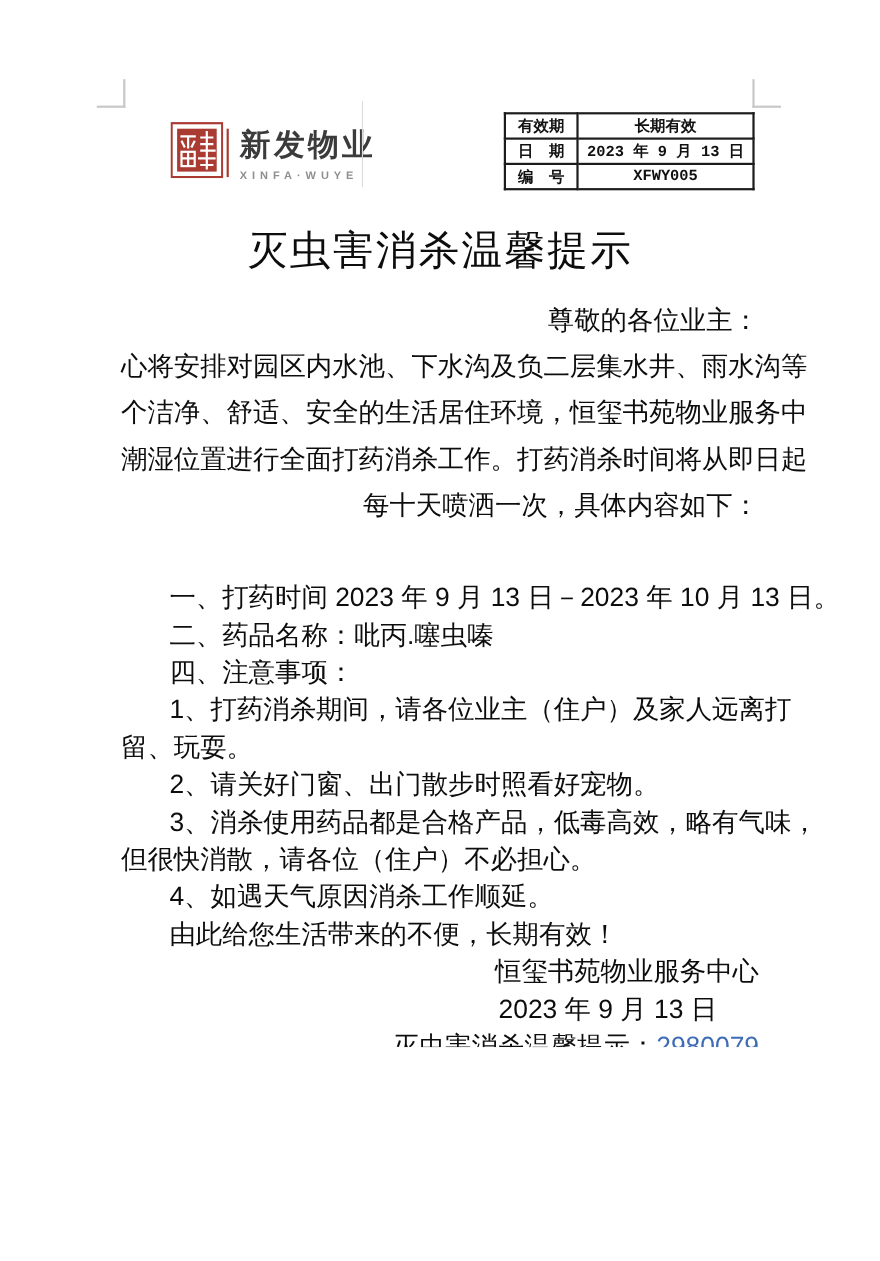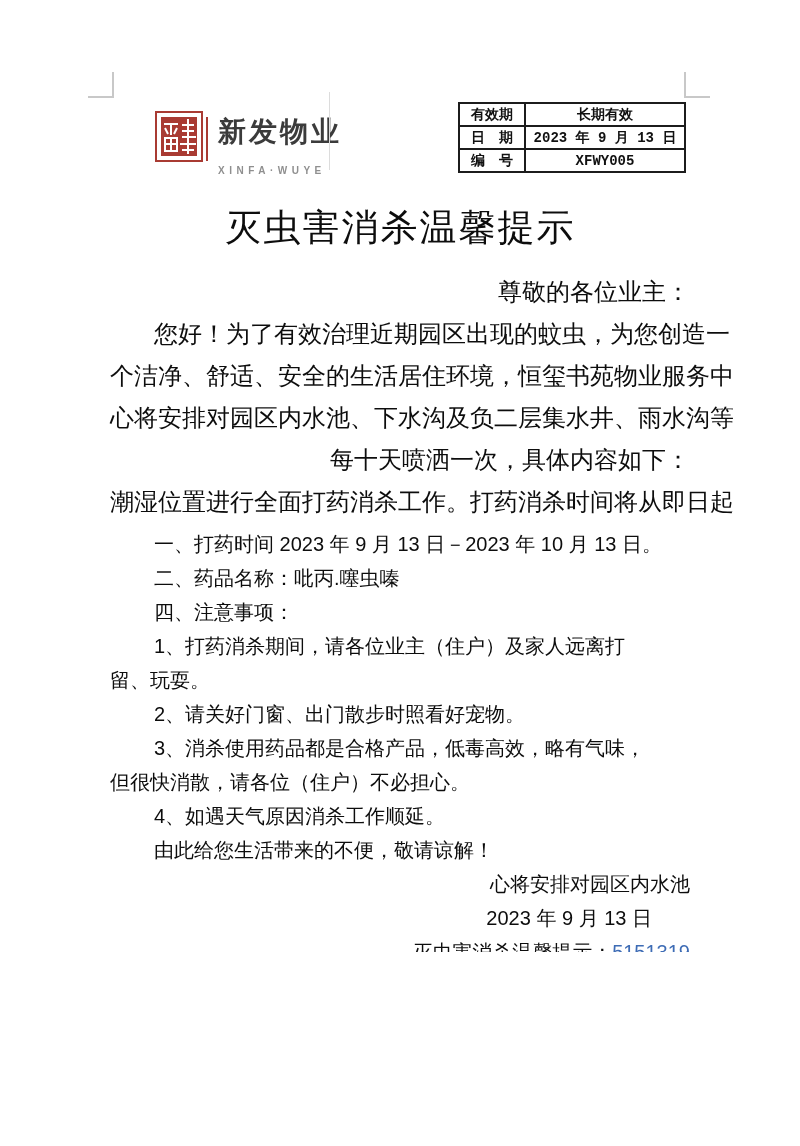"XINFA·WUYE" #logo-en { margin-top: 16px -> 6px }
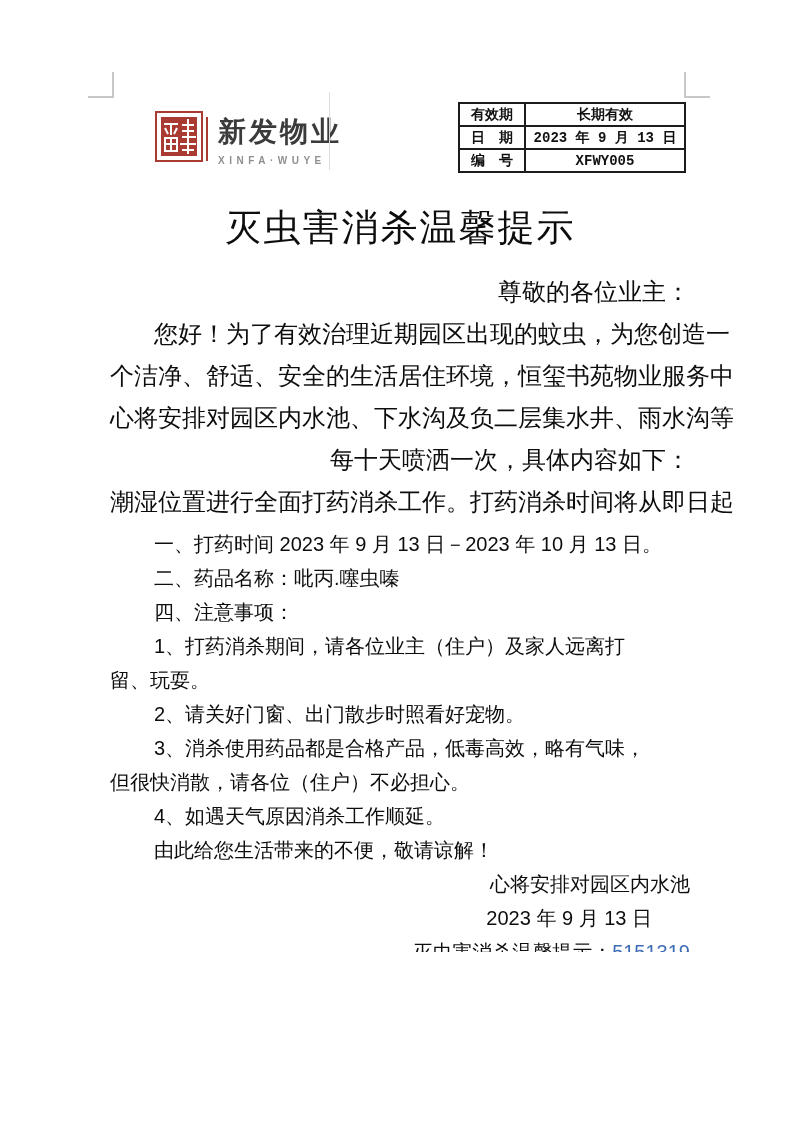"您好！为了有效治理近期园区出现的蚊虫，为您创造一" div.ln { html: <div>您好！为了有效治理近期园区出现的蚊虫，为您创造一</div> -> none }
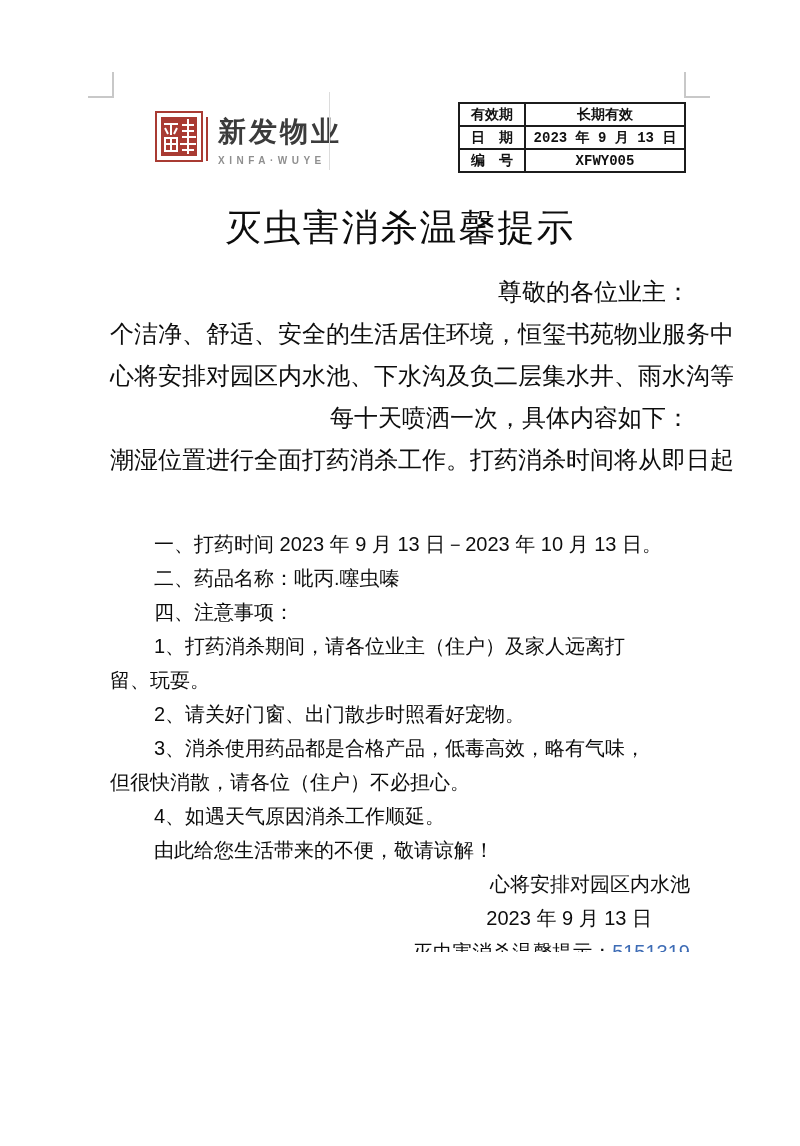"个洁净、舒适、安全的生活居住环境，恒玺书苑物业服务中" div.ln { order: before "心将安排对园区内水池、下水沟及负二层集水井、雨水沟等" -> after "心将安排对园区内水池、下水沟及负二层集水井、雨水沟等" }
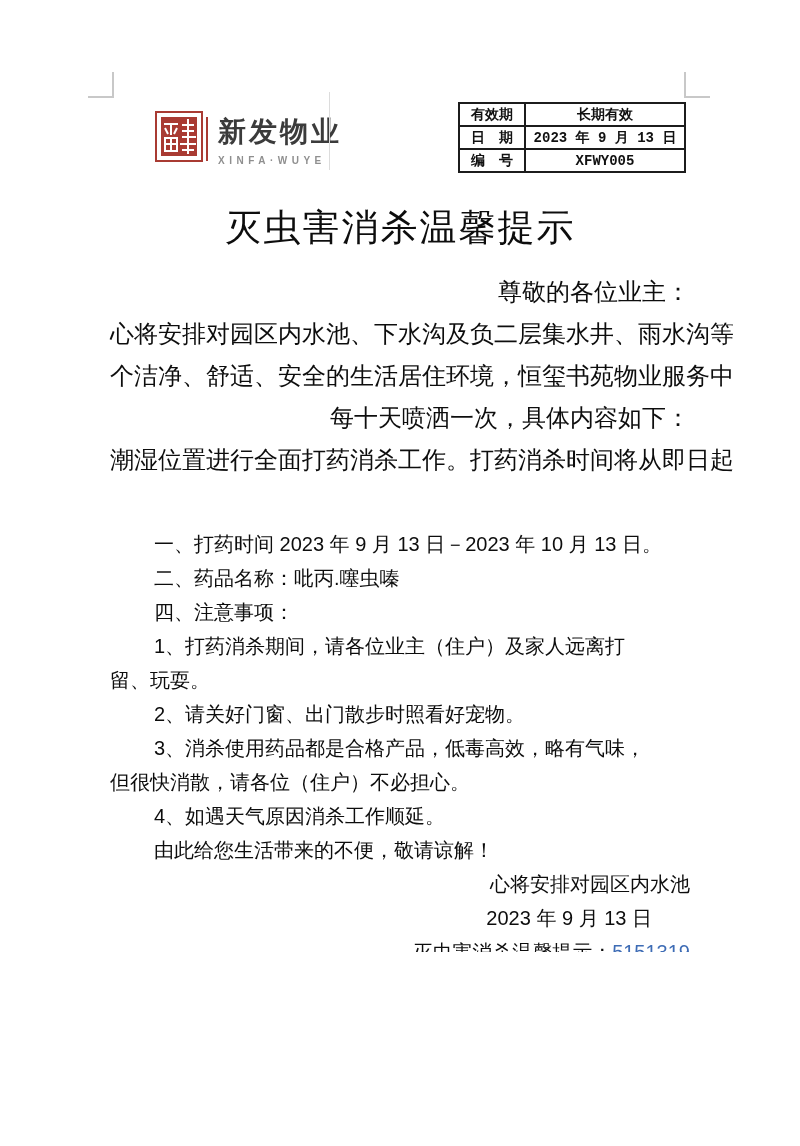"每十天喷洒一次，具体内容如下：" div.ln { order: before "潮湿位置进行全面打药消杀工作。打药消杀时间将从即日起" -> after "潮湿位置进行全面打药消杀工作。打药消杀时间将从即日起" }
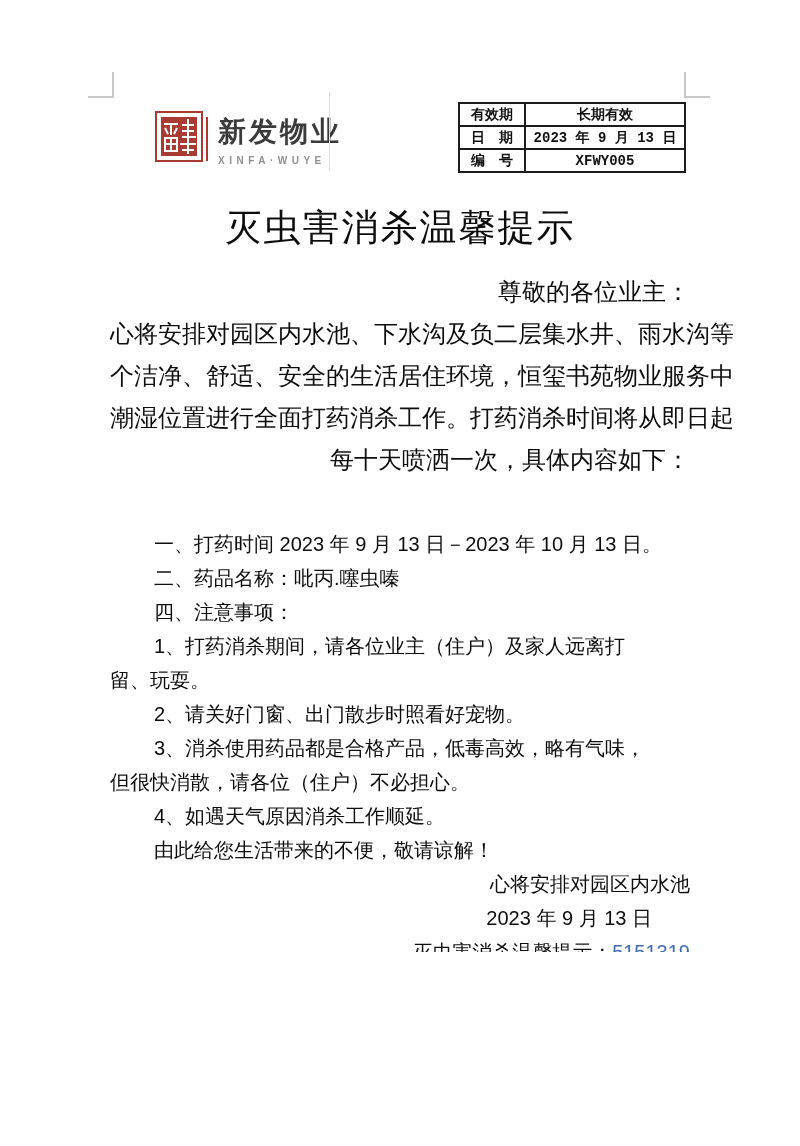"一、打药时间 2023 年 9 月" .sectionB { font-size: 20px -> 24px }
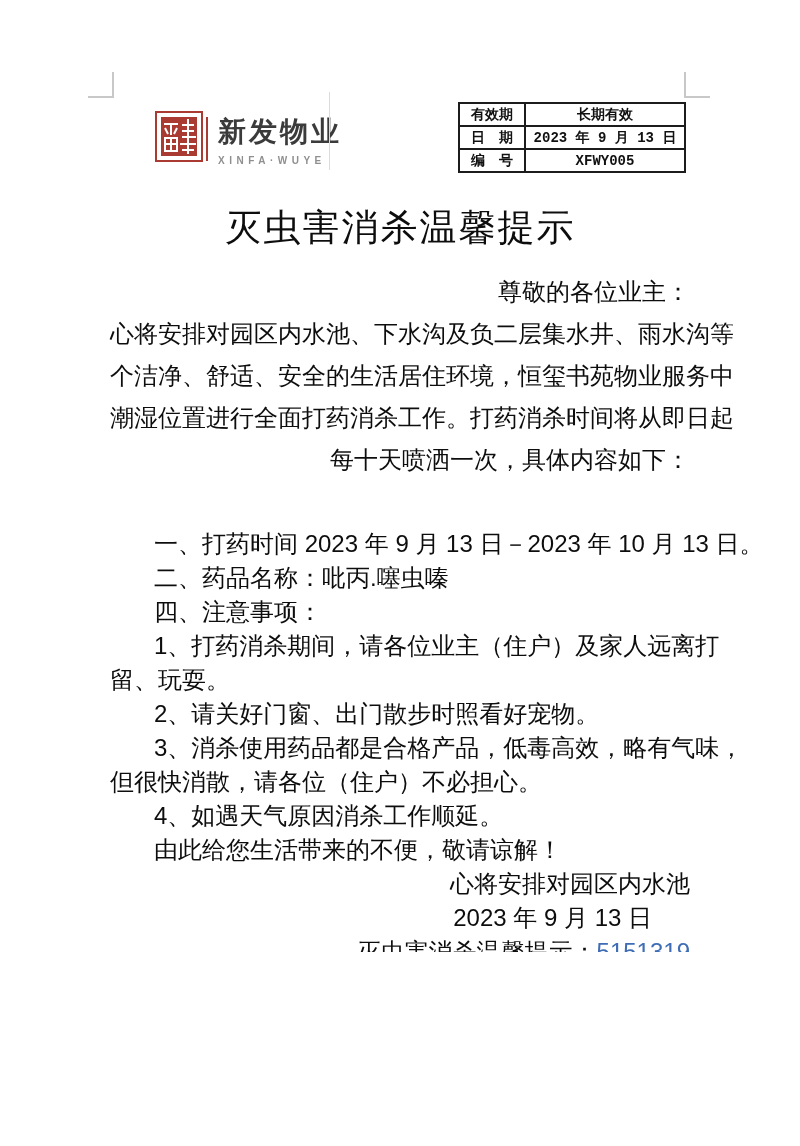"由此给您生活带来的不便，敬请谅解！" div.ln { text: 敬请谅解 -> 长期有效 }
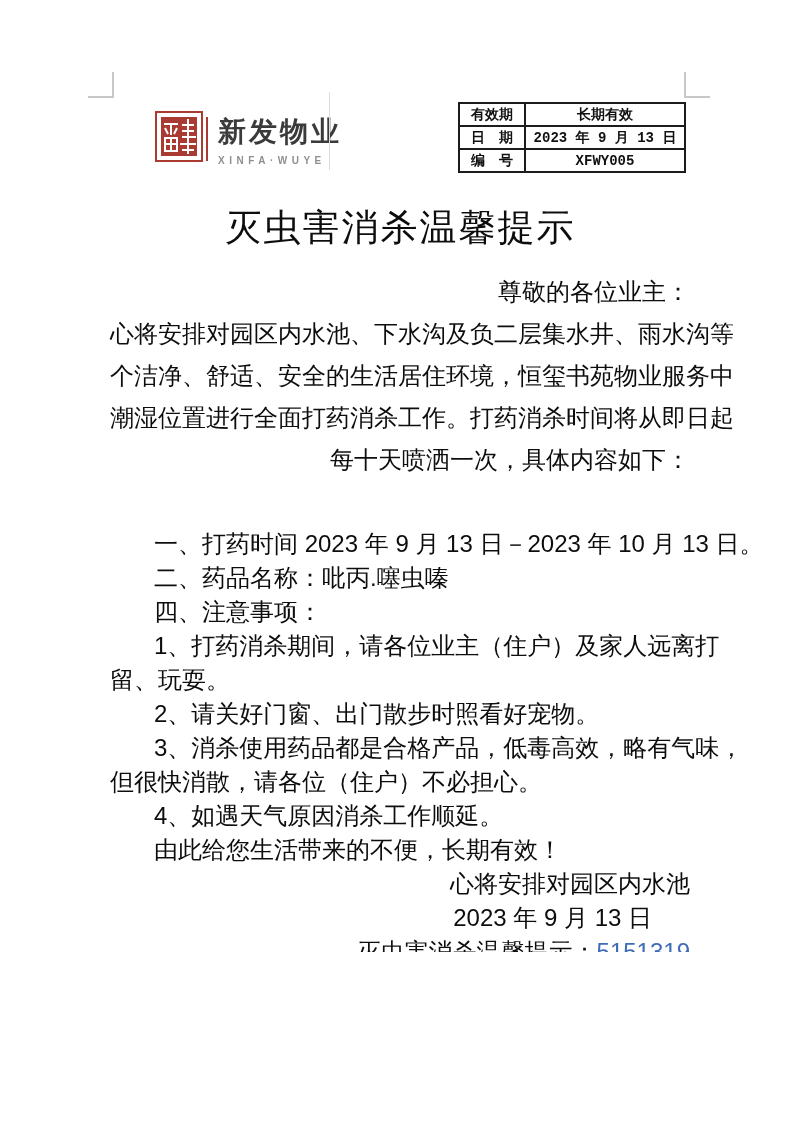"心将安排对园区内水池" div.ln { text: 心将安排对园区内水池 -> 恒玺书苑物业服务中心 }
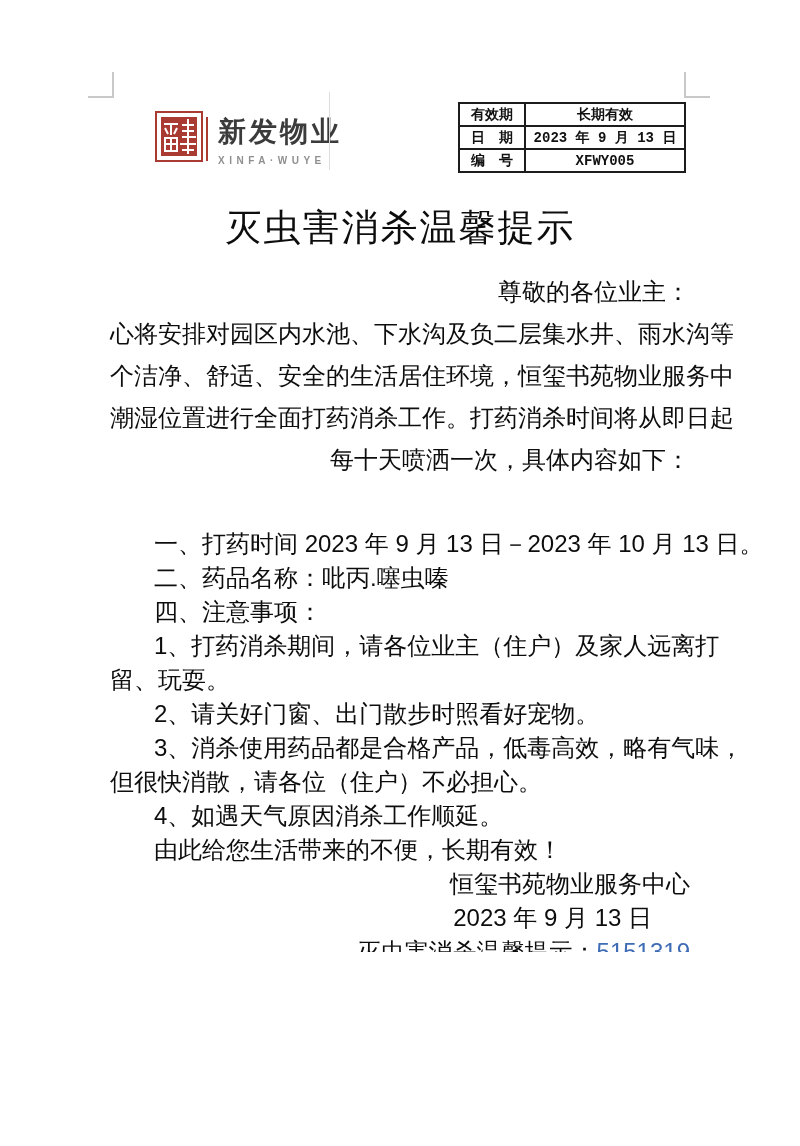"5151319" span { text: 5151319 -> 2980079 }
